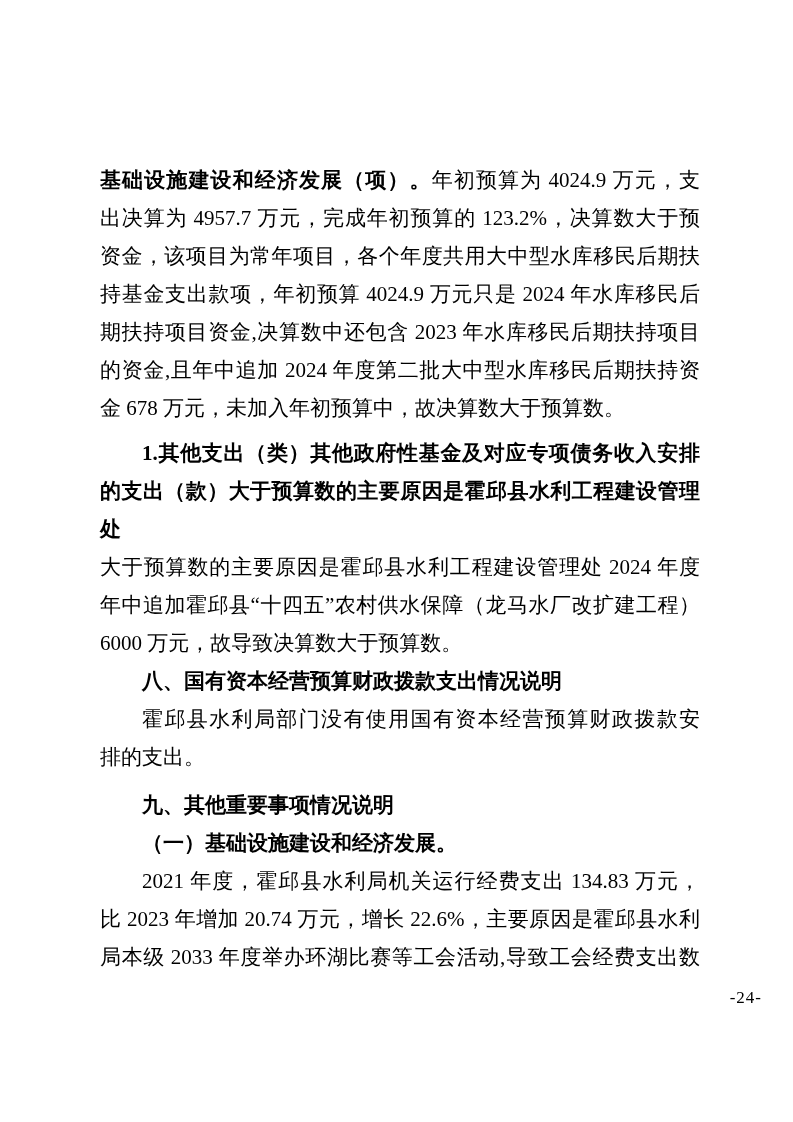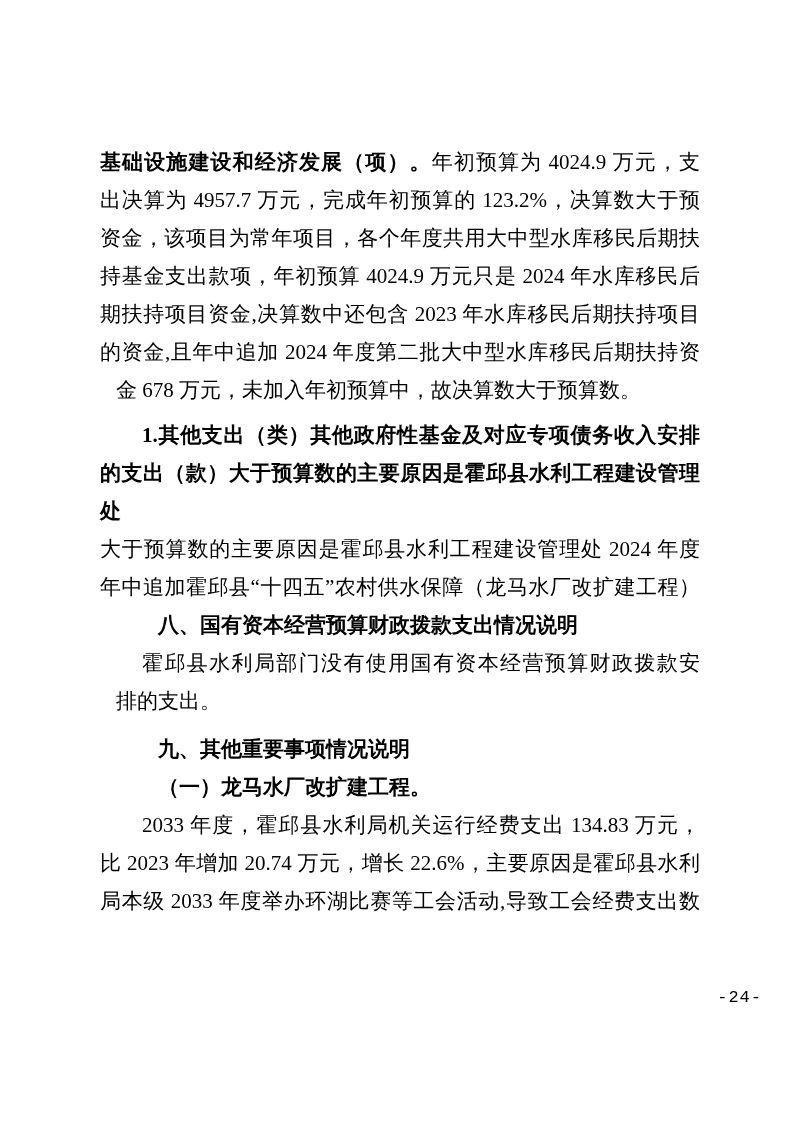"基础设施建设和经济发展（项）。年初预算为 4024.9 万元，支" .content { top: 143px -> 161px }
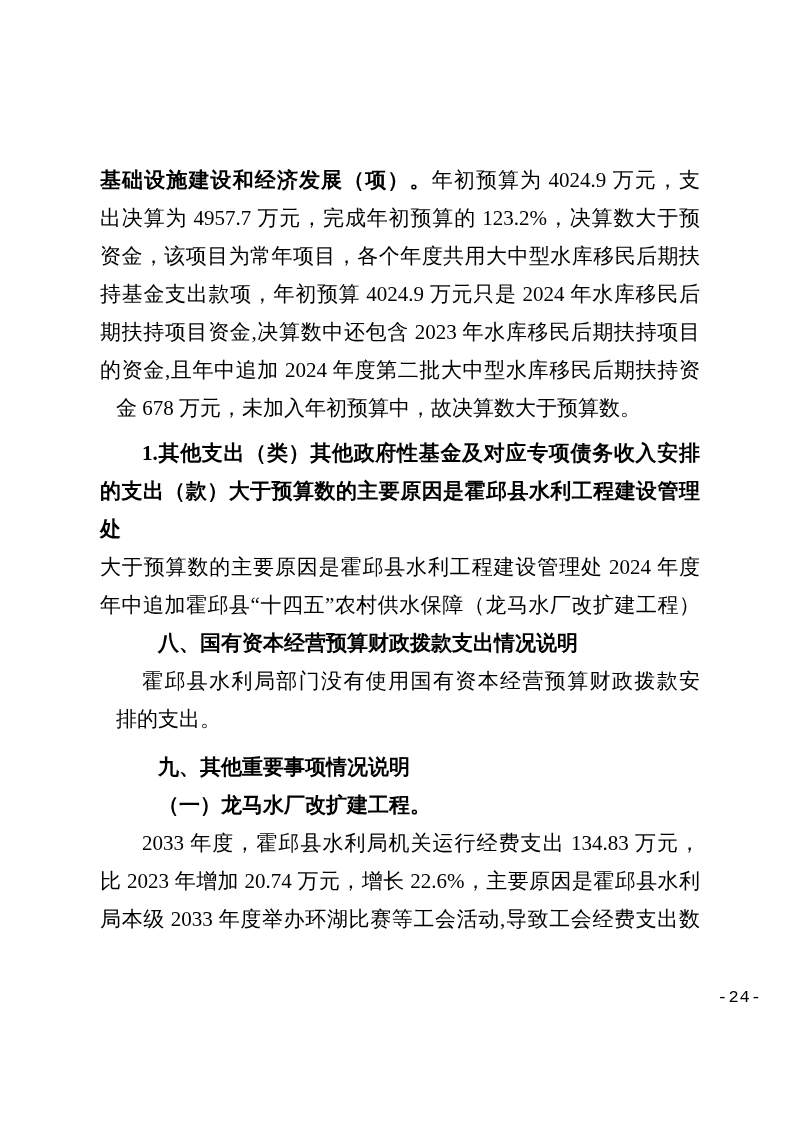"金 678 万元，未加入年初预算中，故决算数大于预算数。" .line.end { margin-left: 16px -> none }
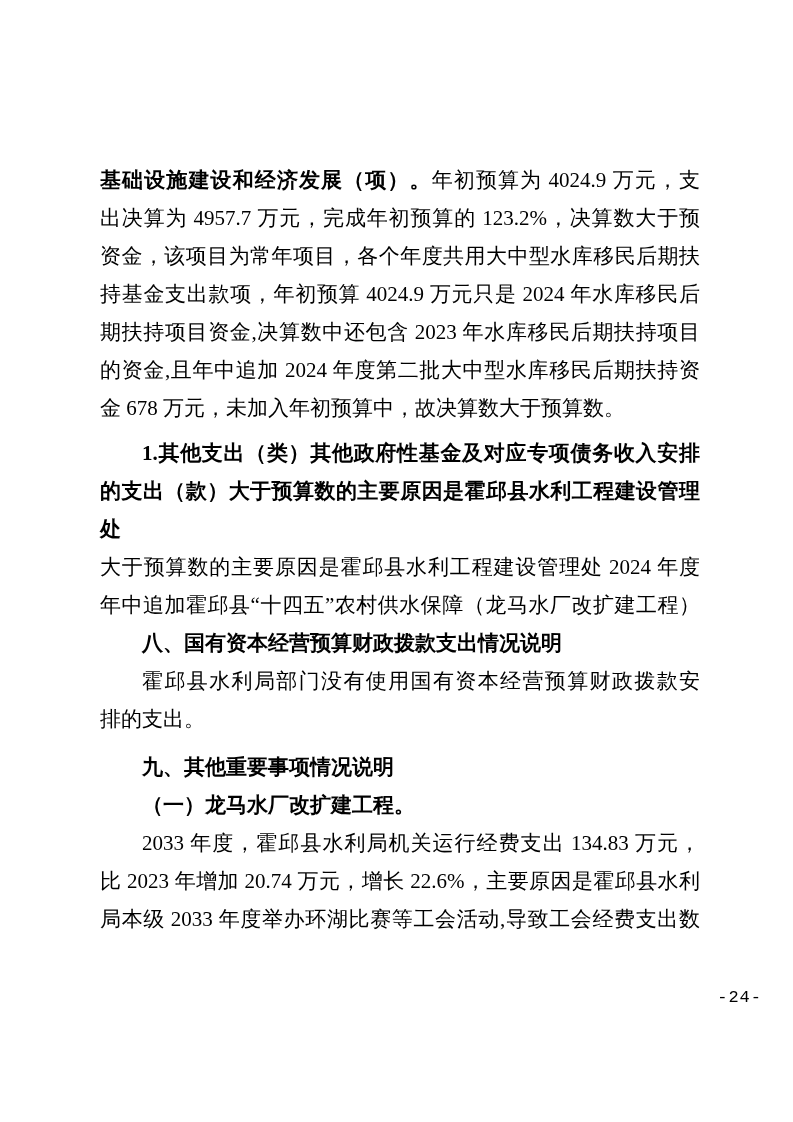"6000 万元，故导致决算数大于预算数。" div.line { html: none -> <div>6000 万元，故导致决算数大于预算数。</div> }
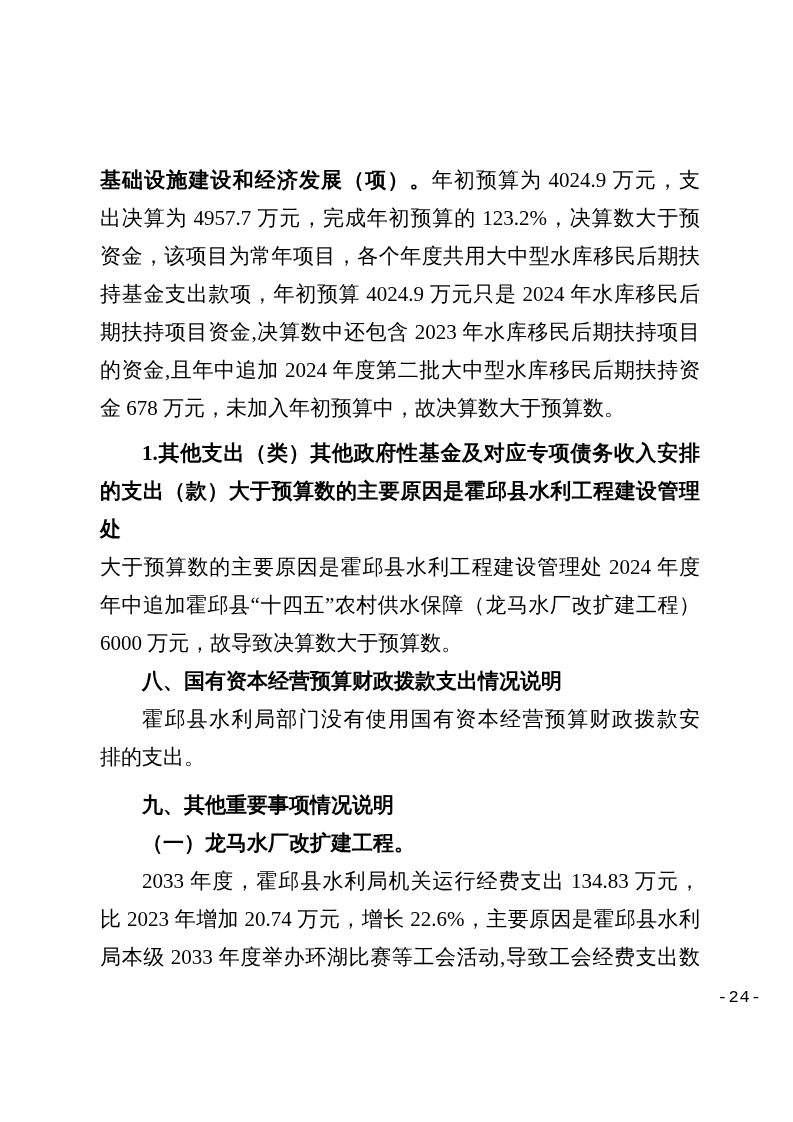"（一）龙马水厂改扩建工程。" div.line { text: 龙马水厂改扩建工程 -> 基础设施建设和经济发展 }
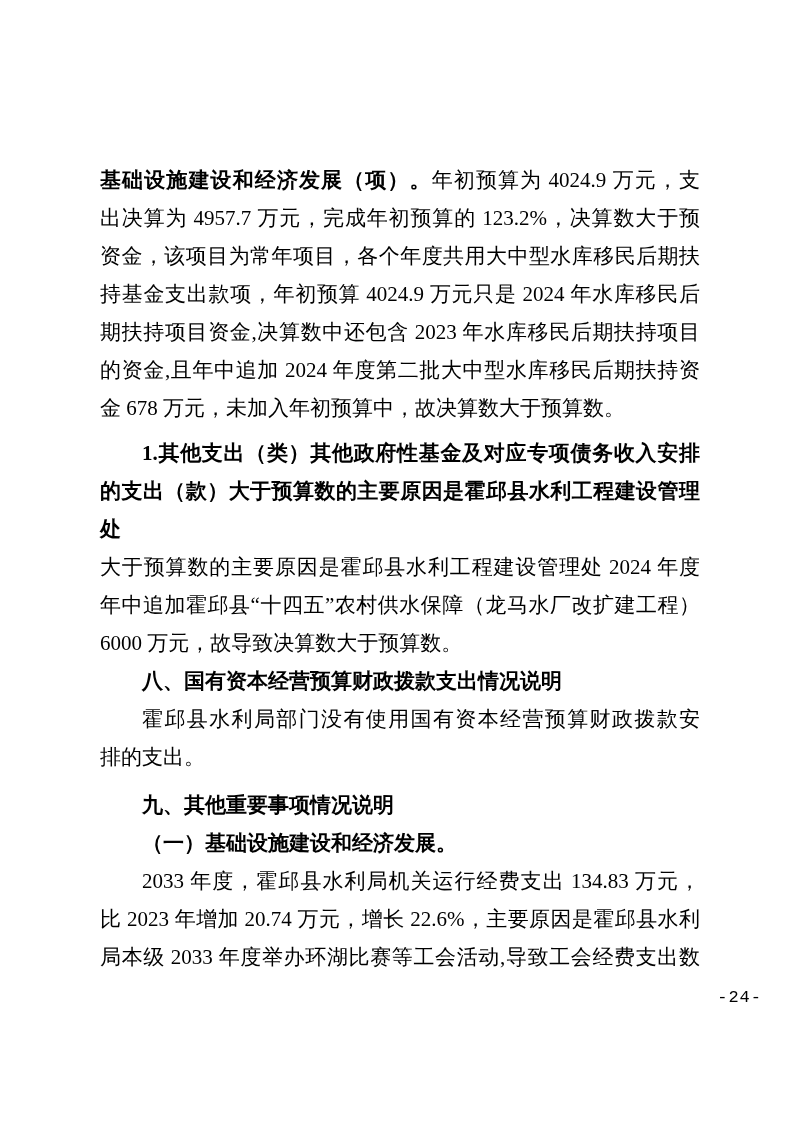"2033 年度，霍邱县水利局机关运行经费支出 134.83 万元，" div.line { text: 2033 -> 2021 }
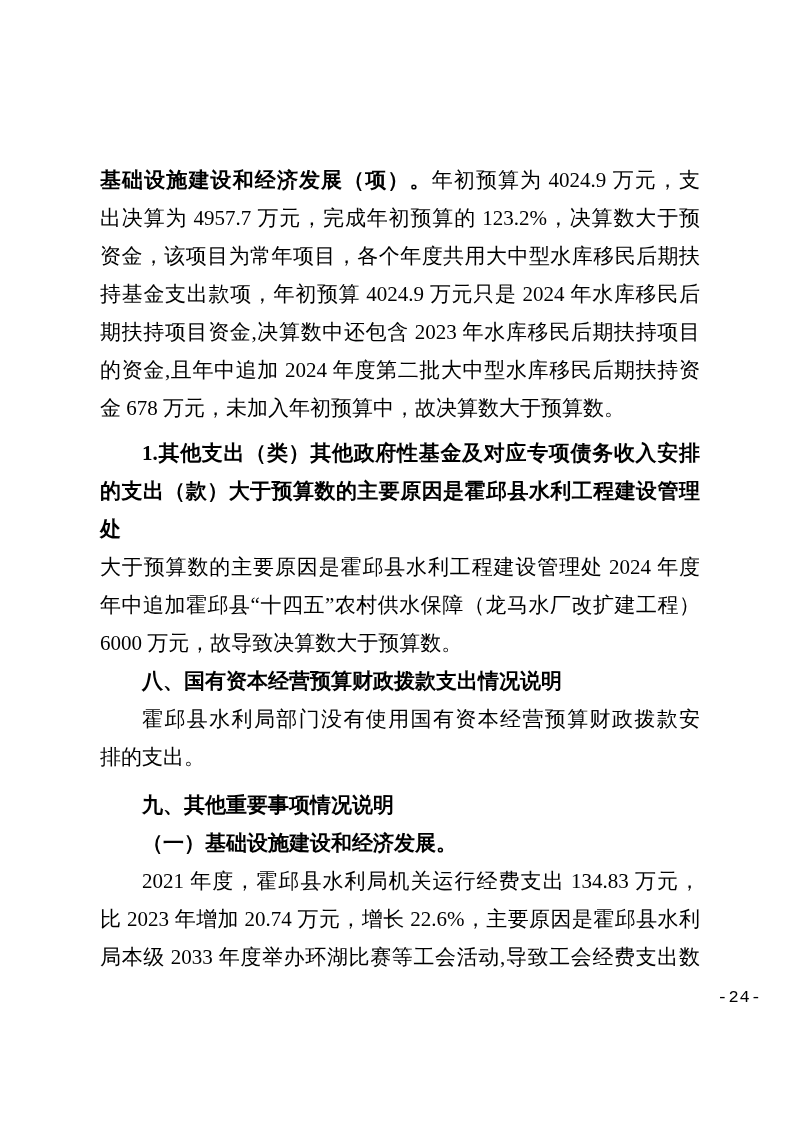"-24-" .page-number { font-family: Liberation Mono, monospace -> Liberation Serif, serif }
